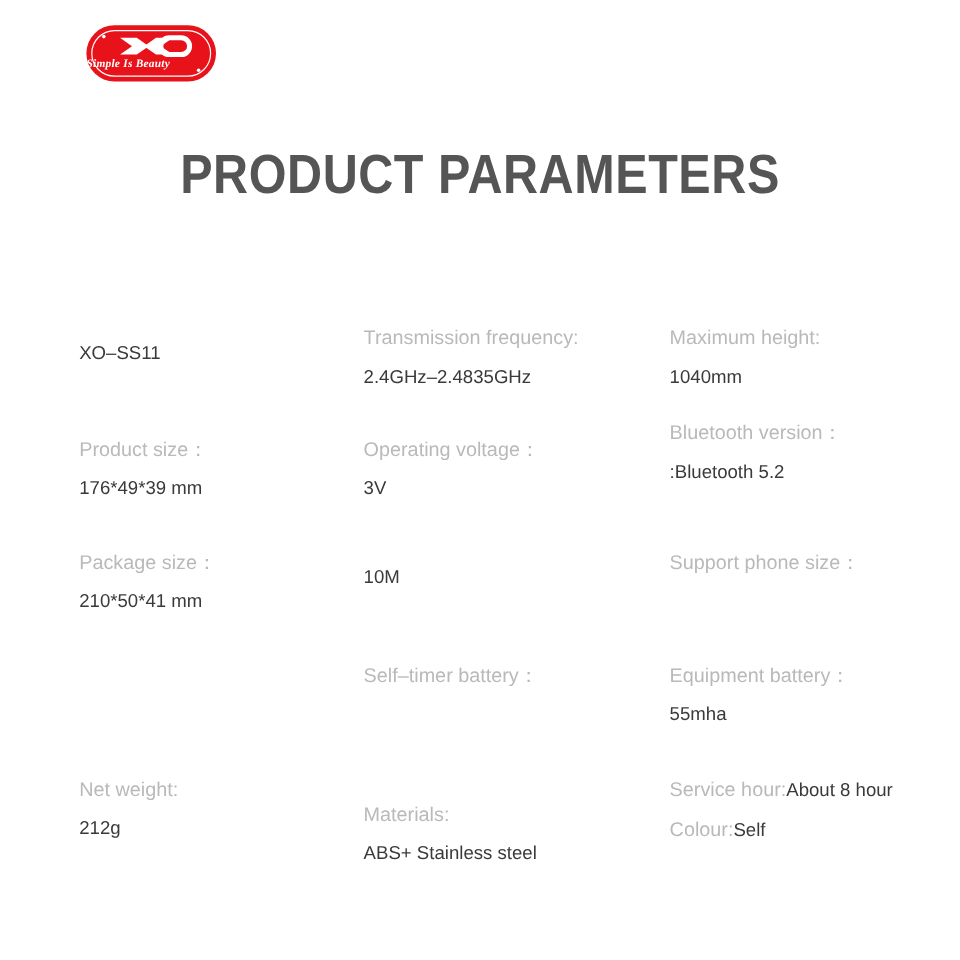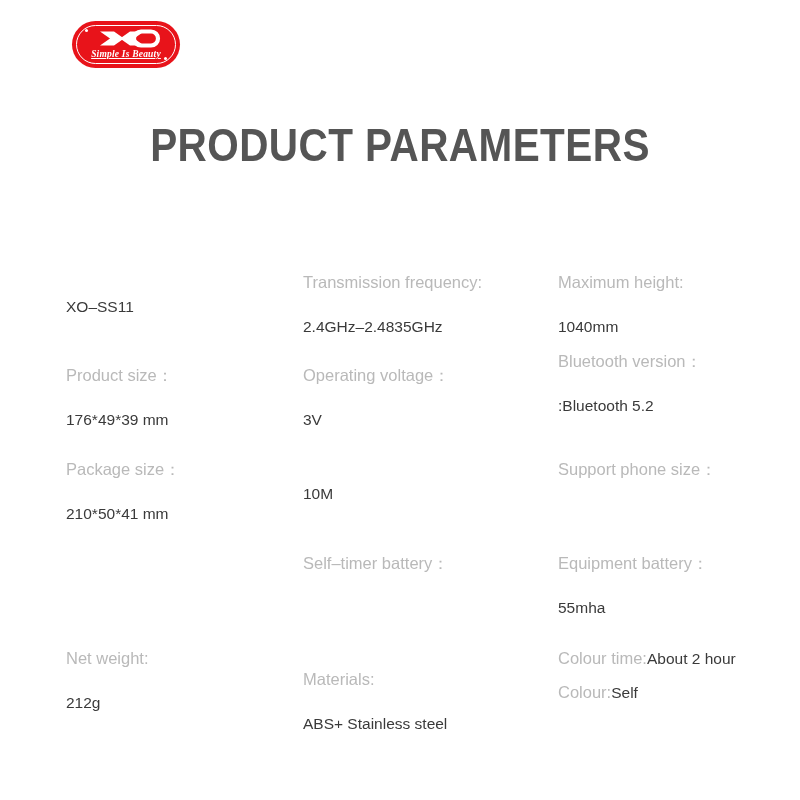"Simple Is Beauty" .logo-tagline { text-align: center -> none; text-decoration: underline -> none }
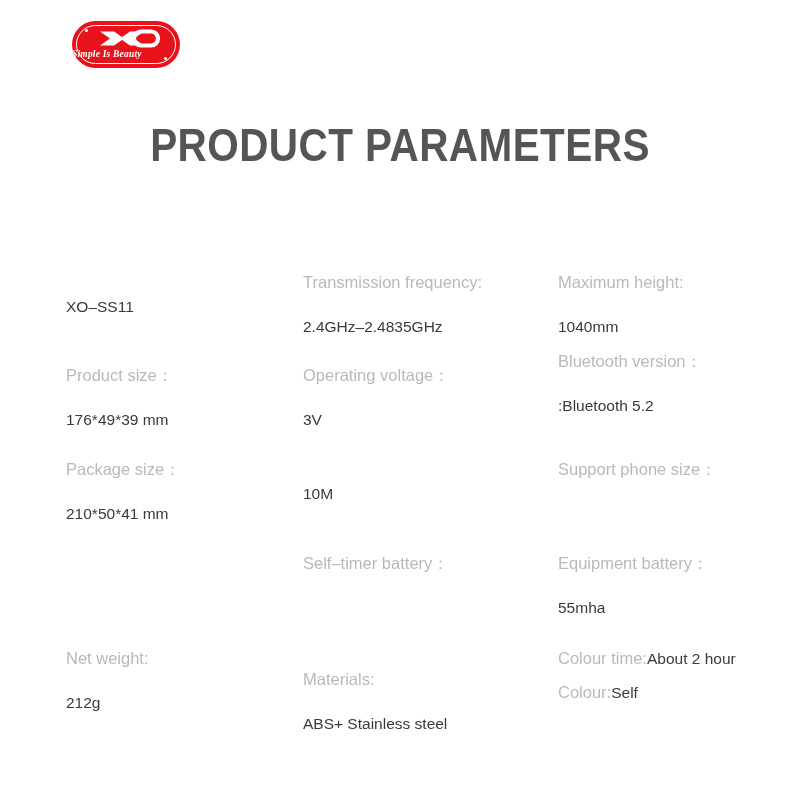"XO–SS11" .spec-value { margin-top: 25px -> 13px }
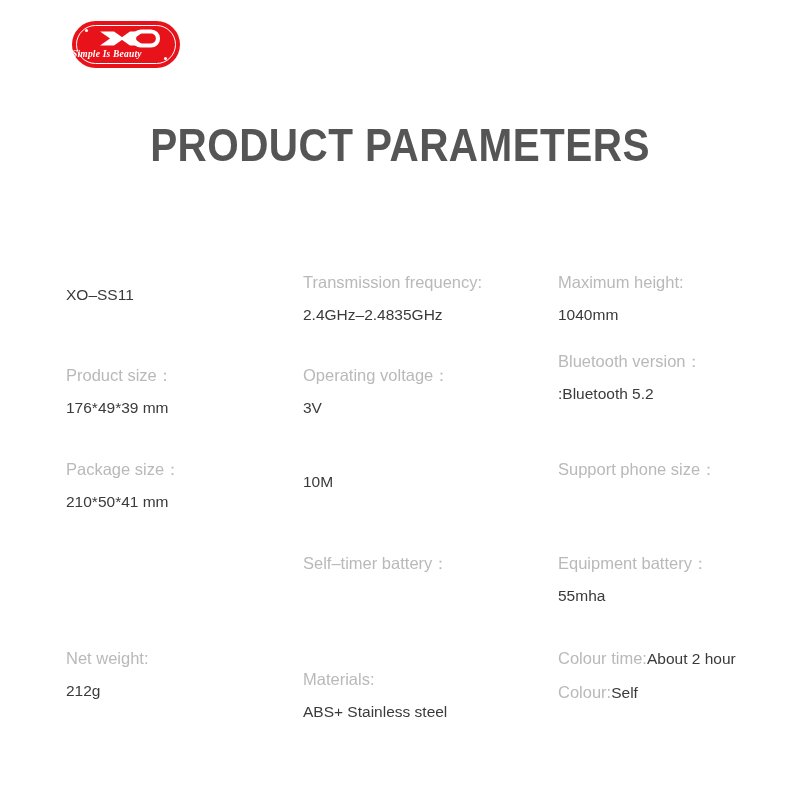"Colour time:" span.spec-label { text: Colour time -> Service hour }
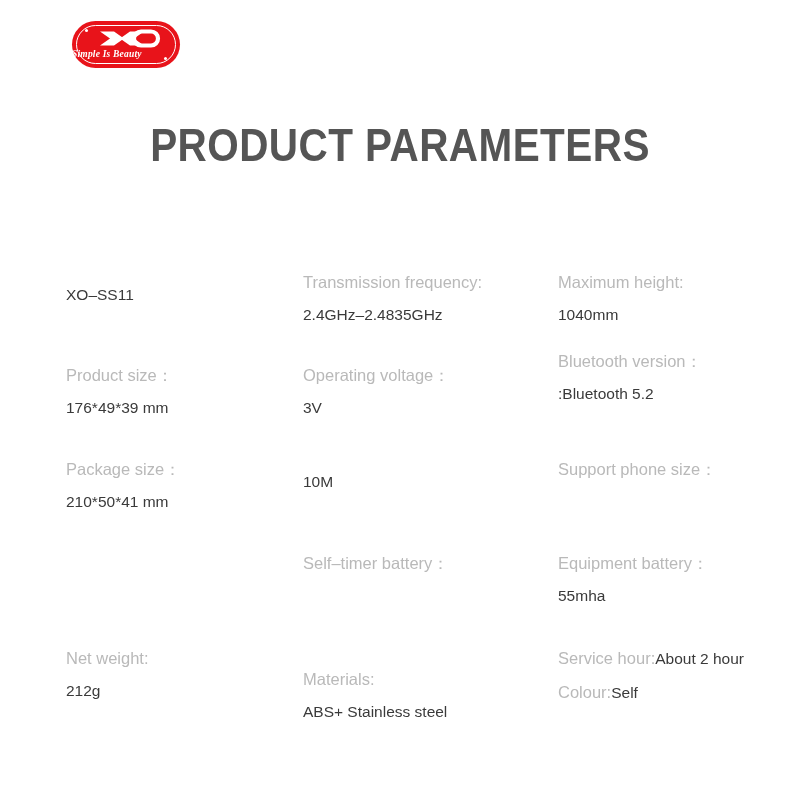"About 2 hour" span.spec-value { text: 2 -> 8 }
